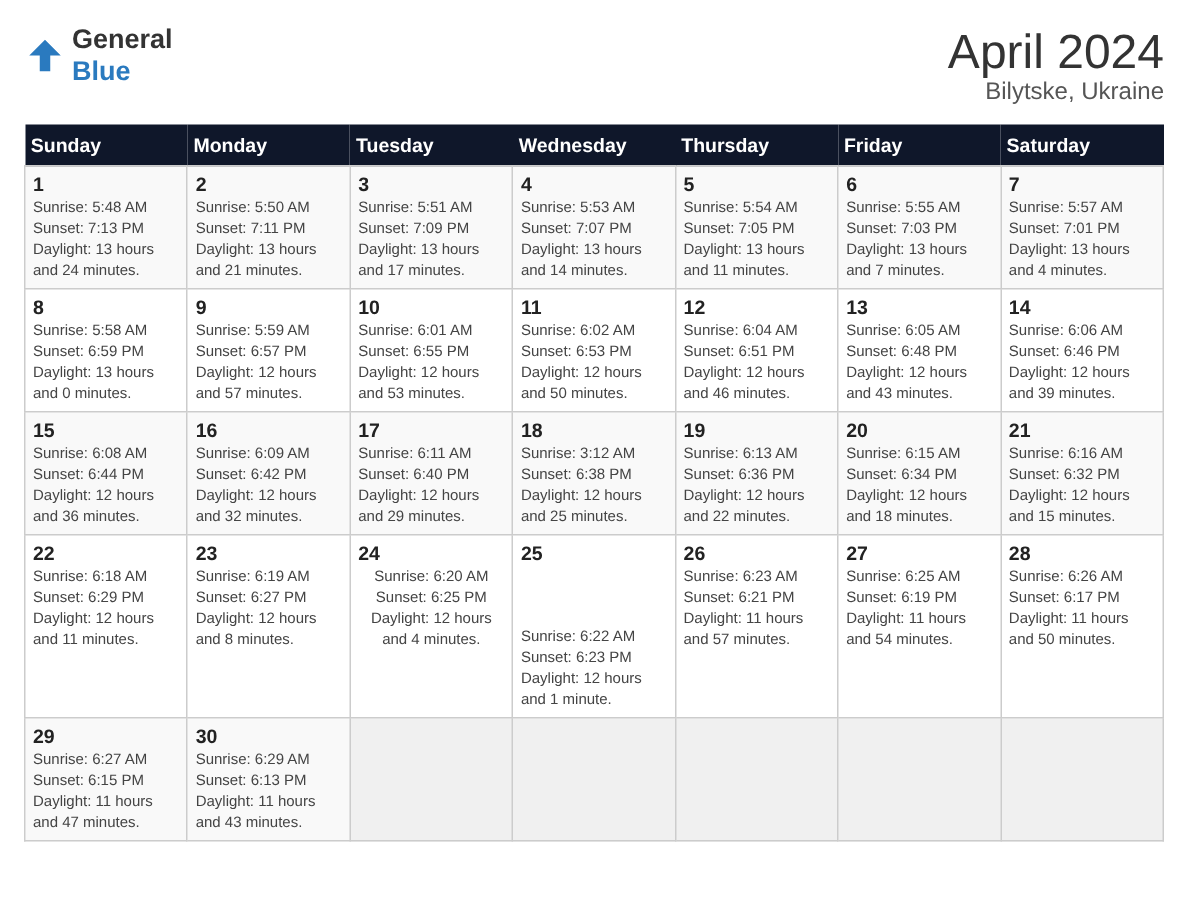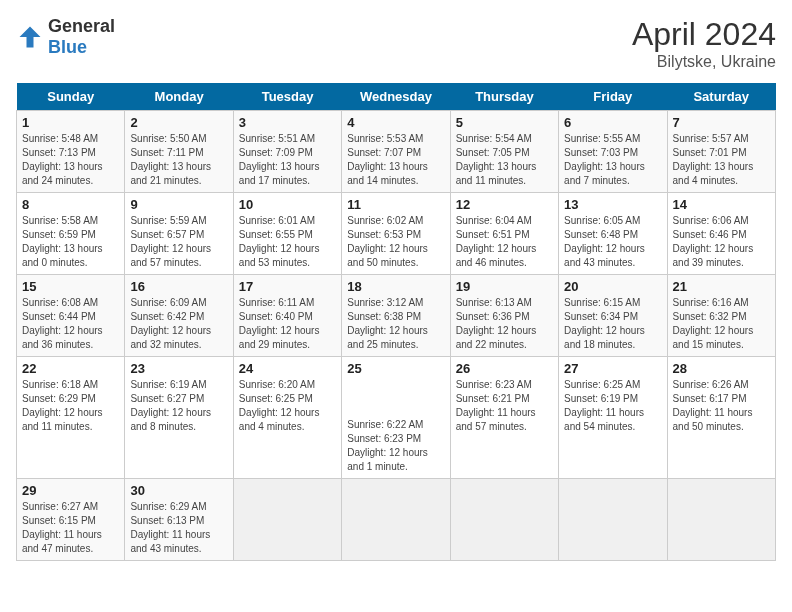"Sunday" thead tr th { background: #0369a1 -> #0f172a; text-align: center -> left }
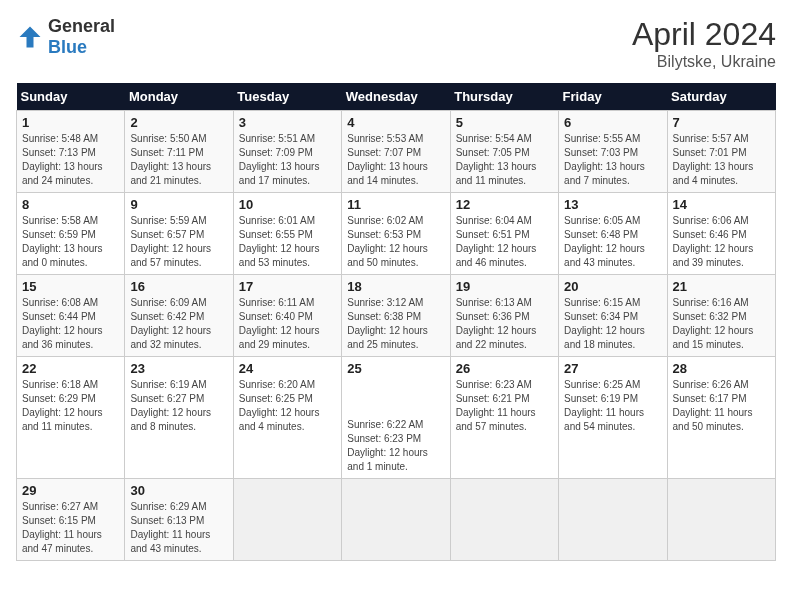"Sunrise: 6:20 AM" div.day-info { text-align: none -> center }
